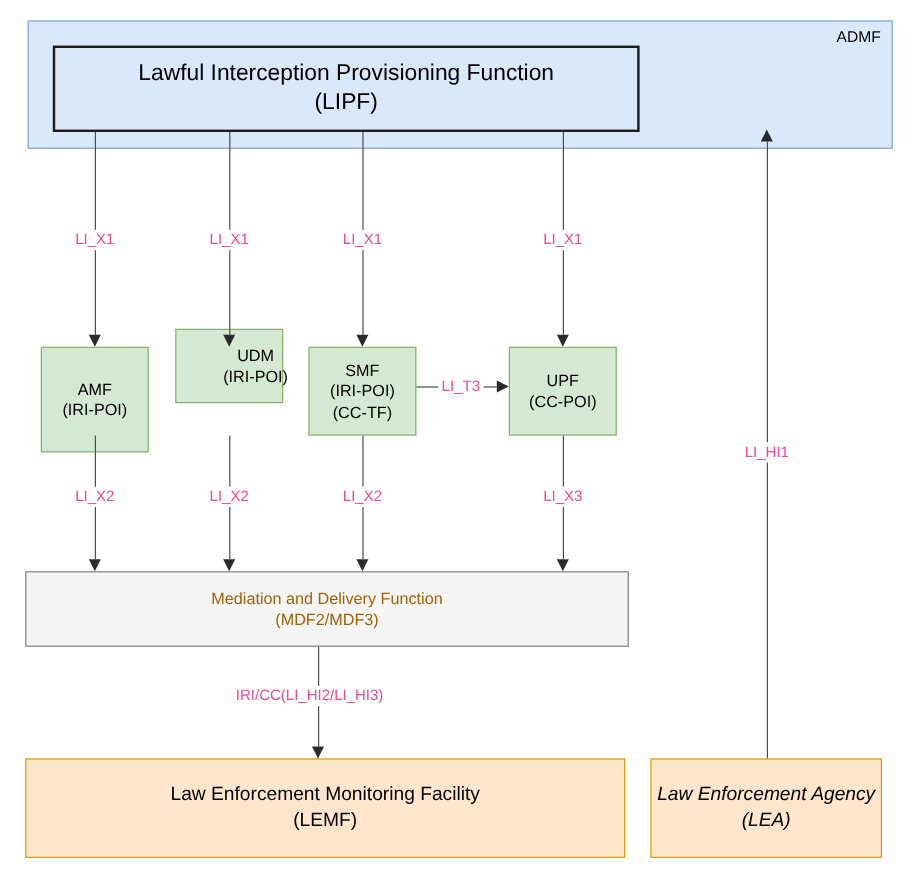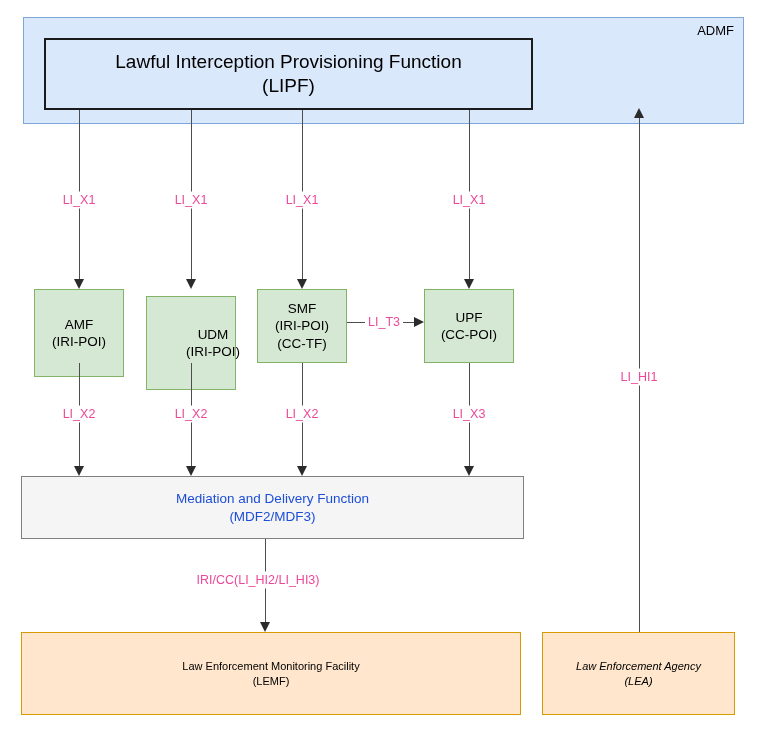"UDM" div.node { height: 94px -> 62px; top: 296px -> 274px }
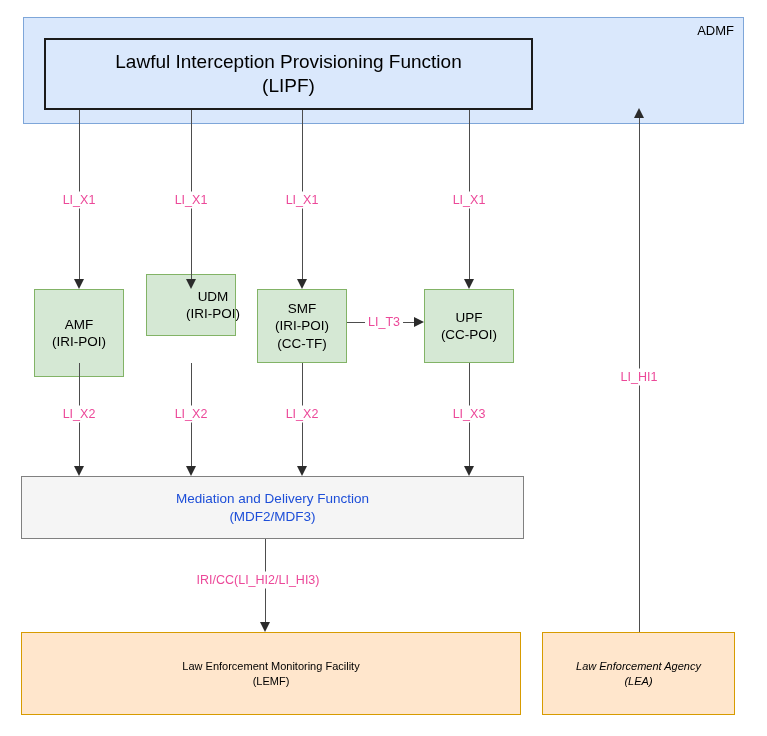"Mediation and Delivery Function" .box-grey { color: #1d4ed8 -> #a16207 }
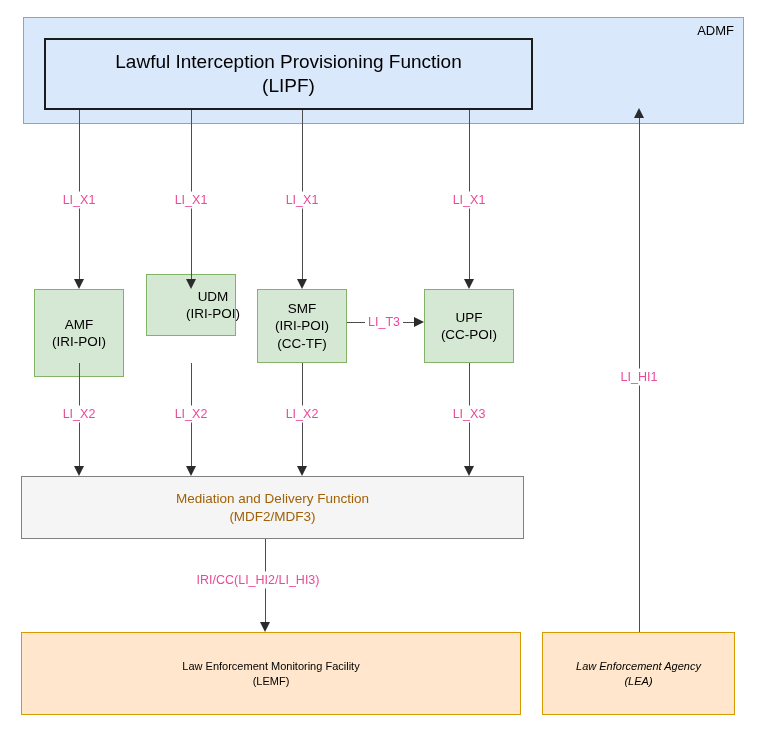"Law Enforcement Monitoring Facility" .box-orange { font-size: 11px -> 16px }
